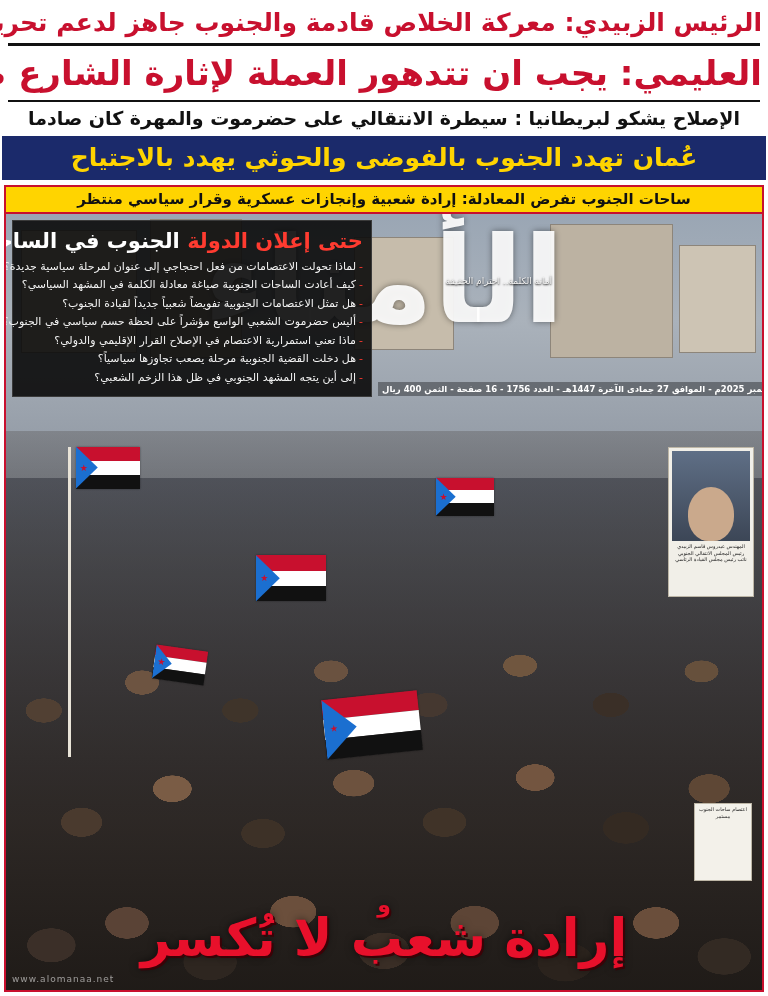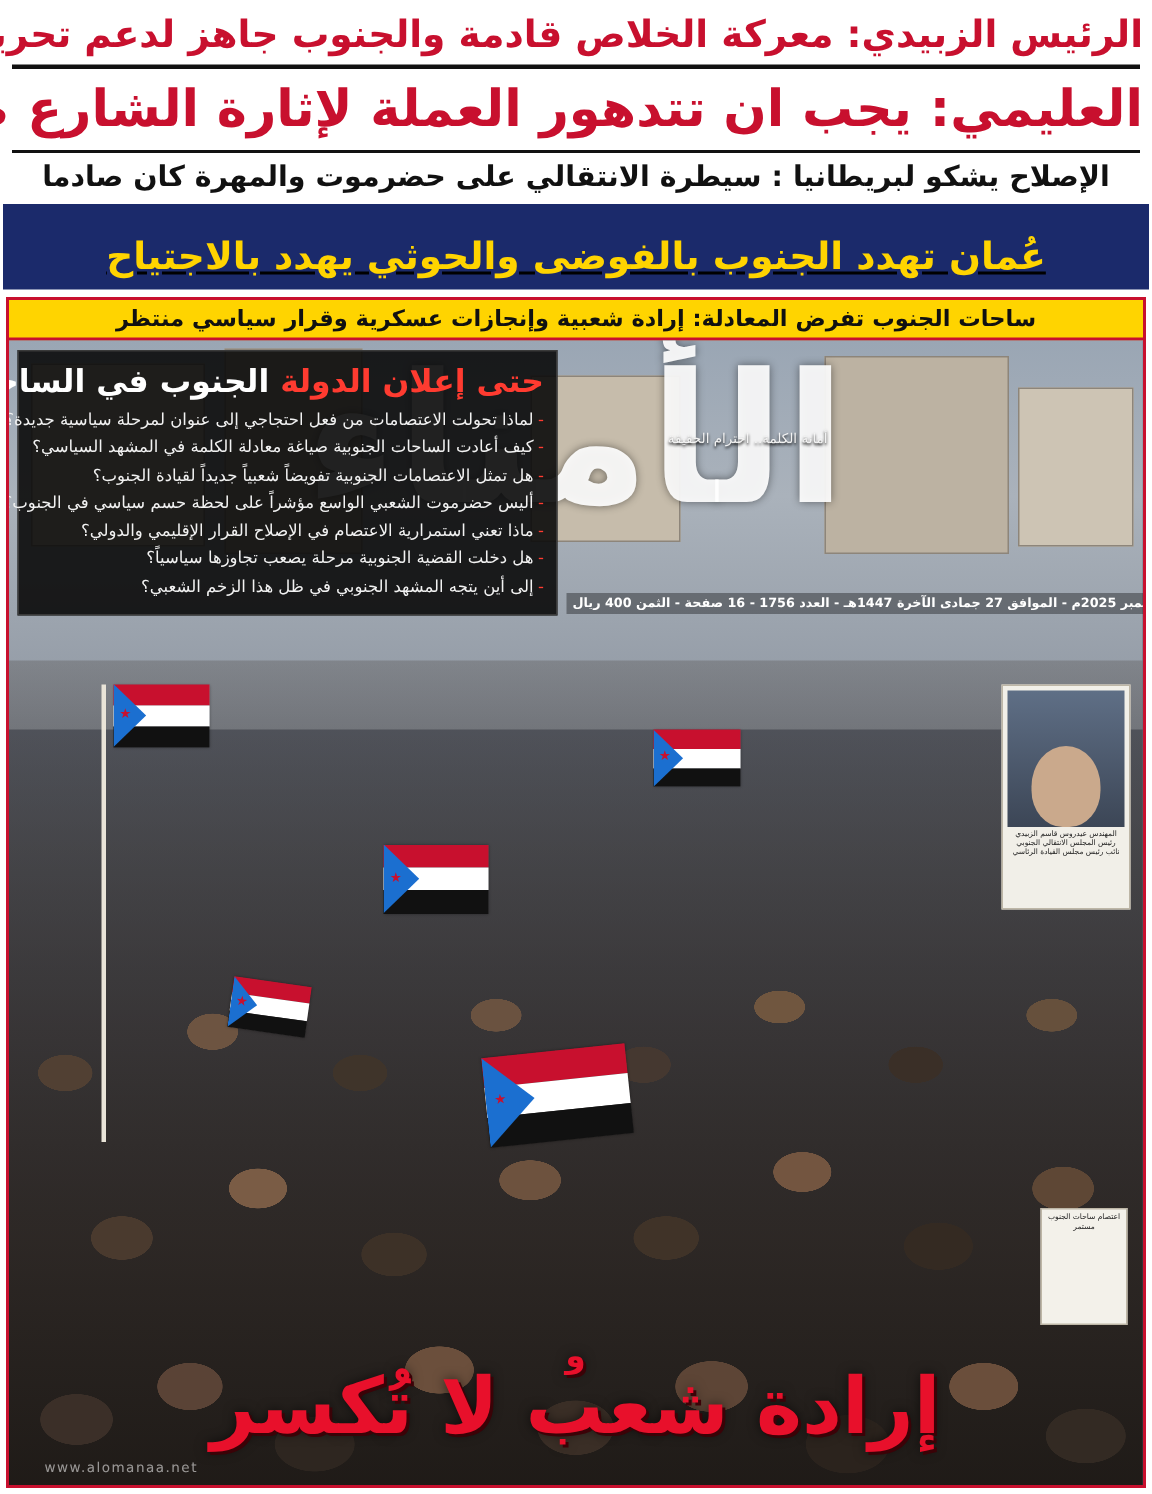"عُمان تهدد الجنوب بالفوضى والحوثي" .blueband { padding: 20px 0 8px -> 7px 0 8px; text-decoration: underline -> none }
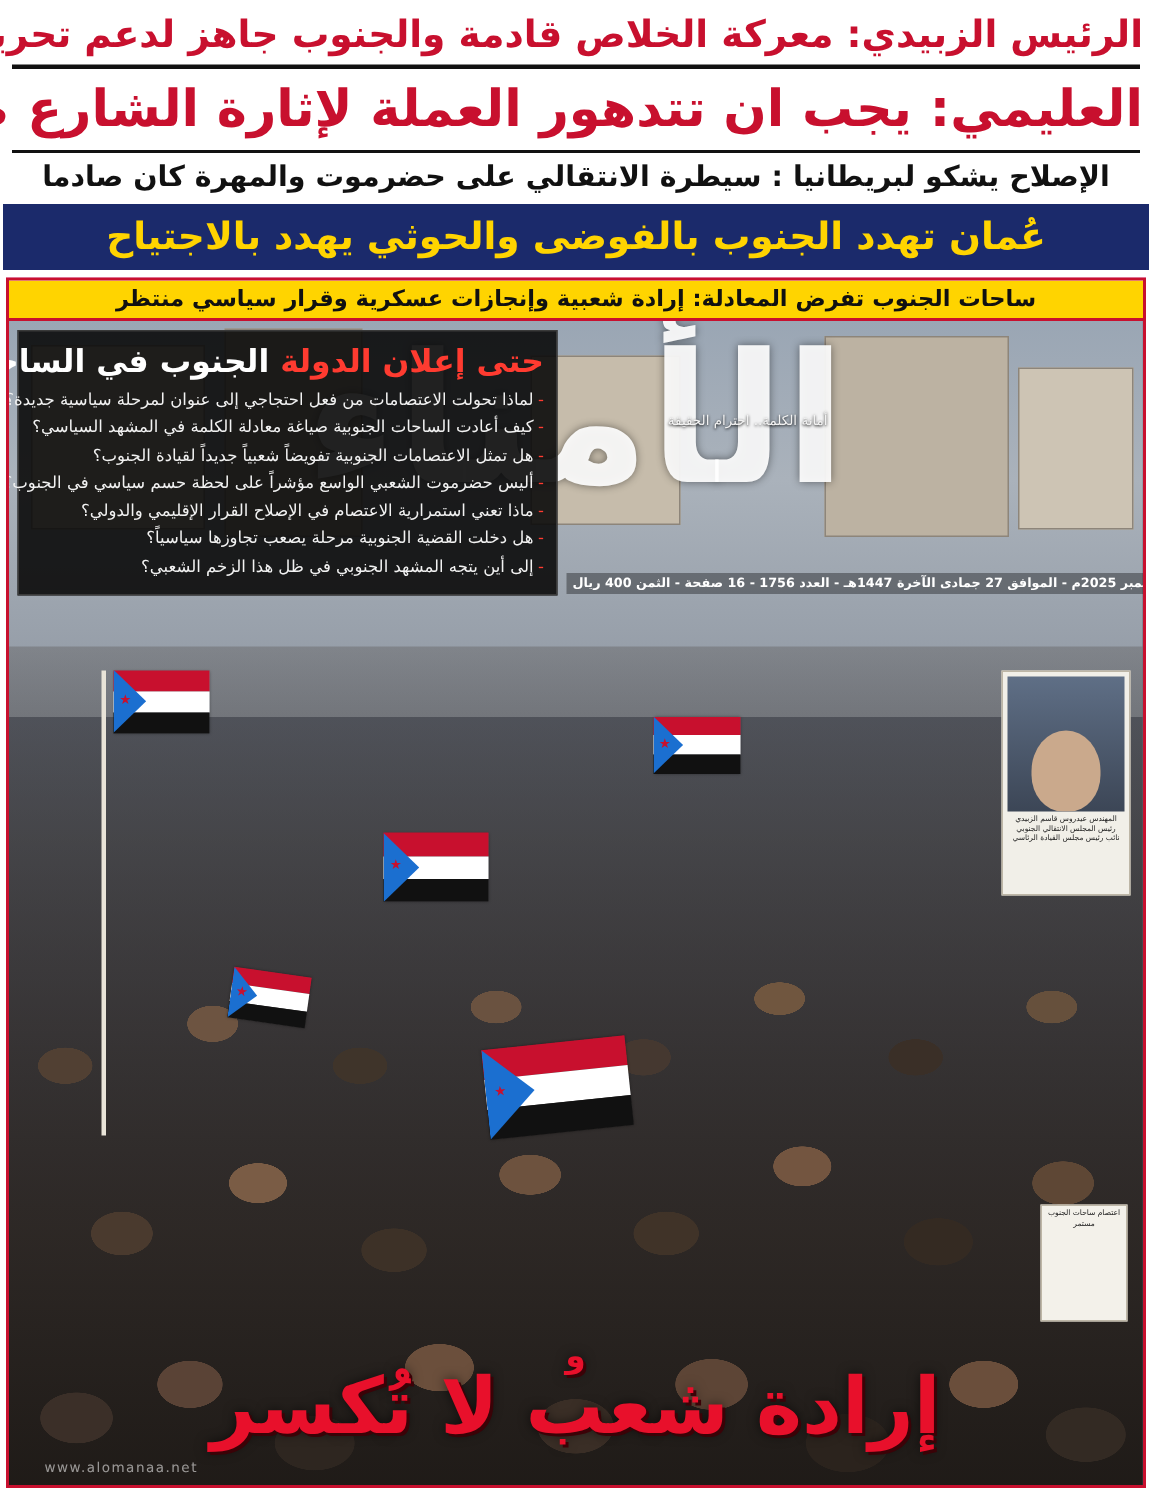"ساحات الجنوب تفرض المعادلة: إرادة" .frame { background: #f0abfc -> #84cc16 }
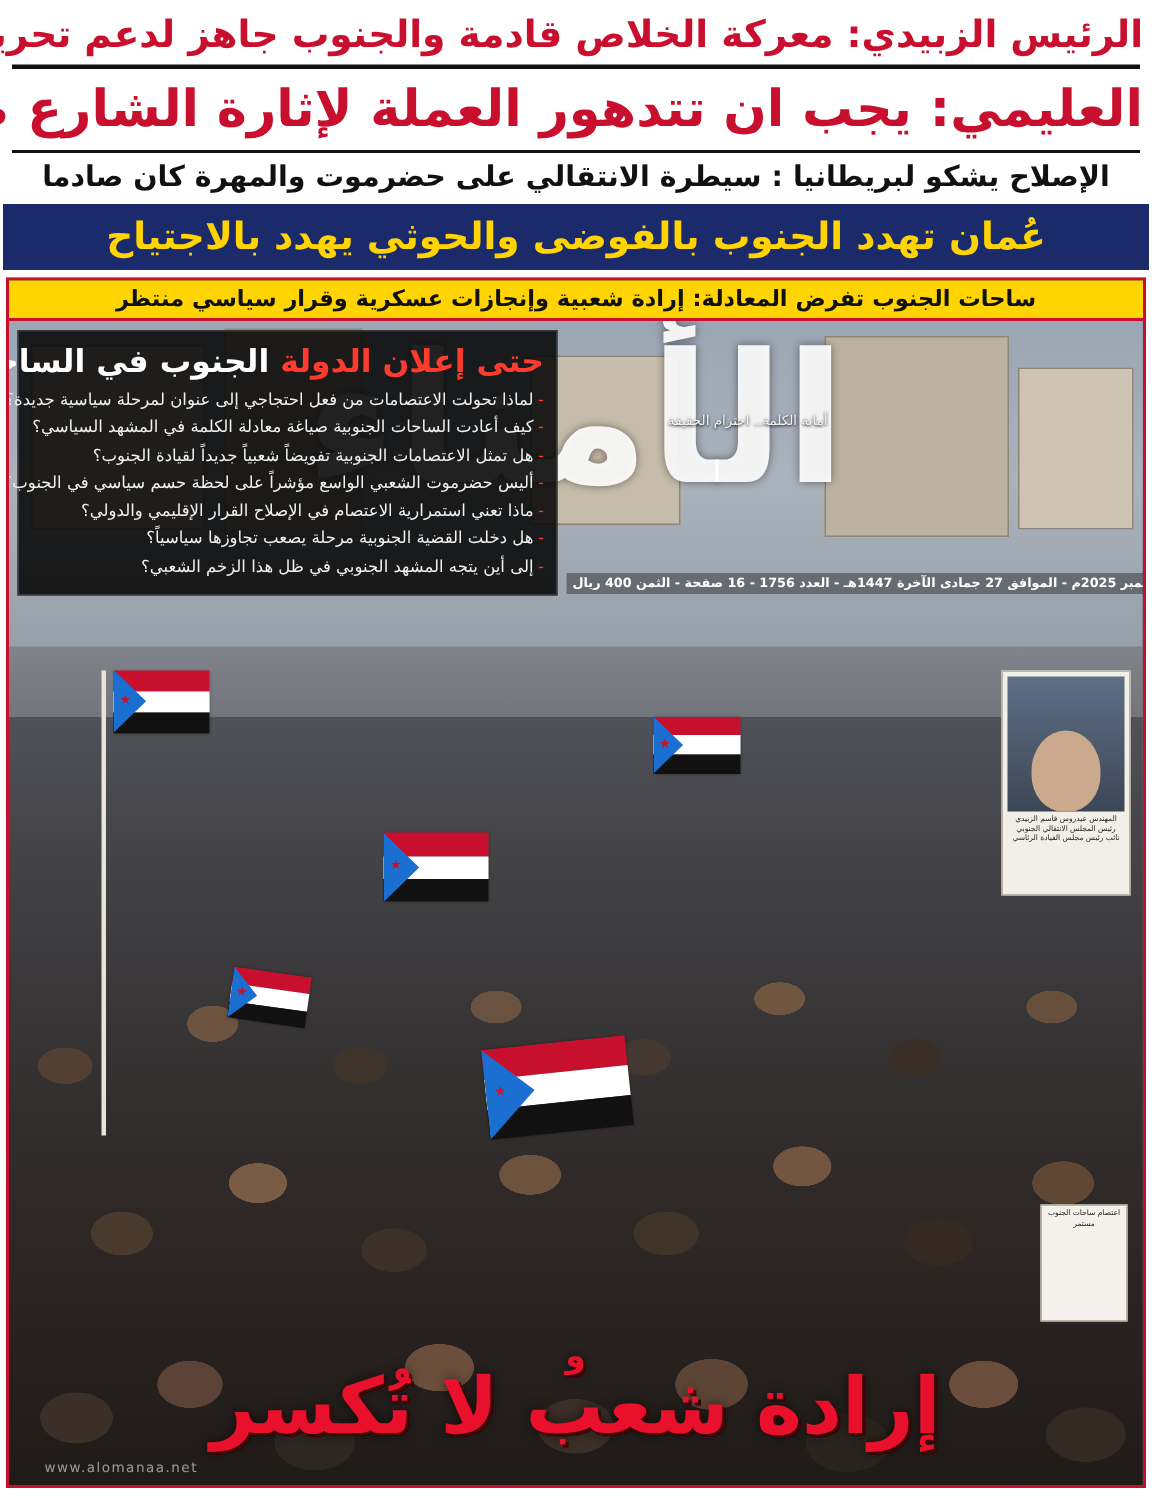"www.alomanaa.net" .sitewm { left: 24px -> 6px }
